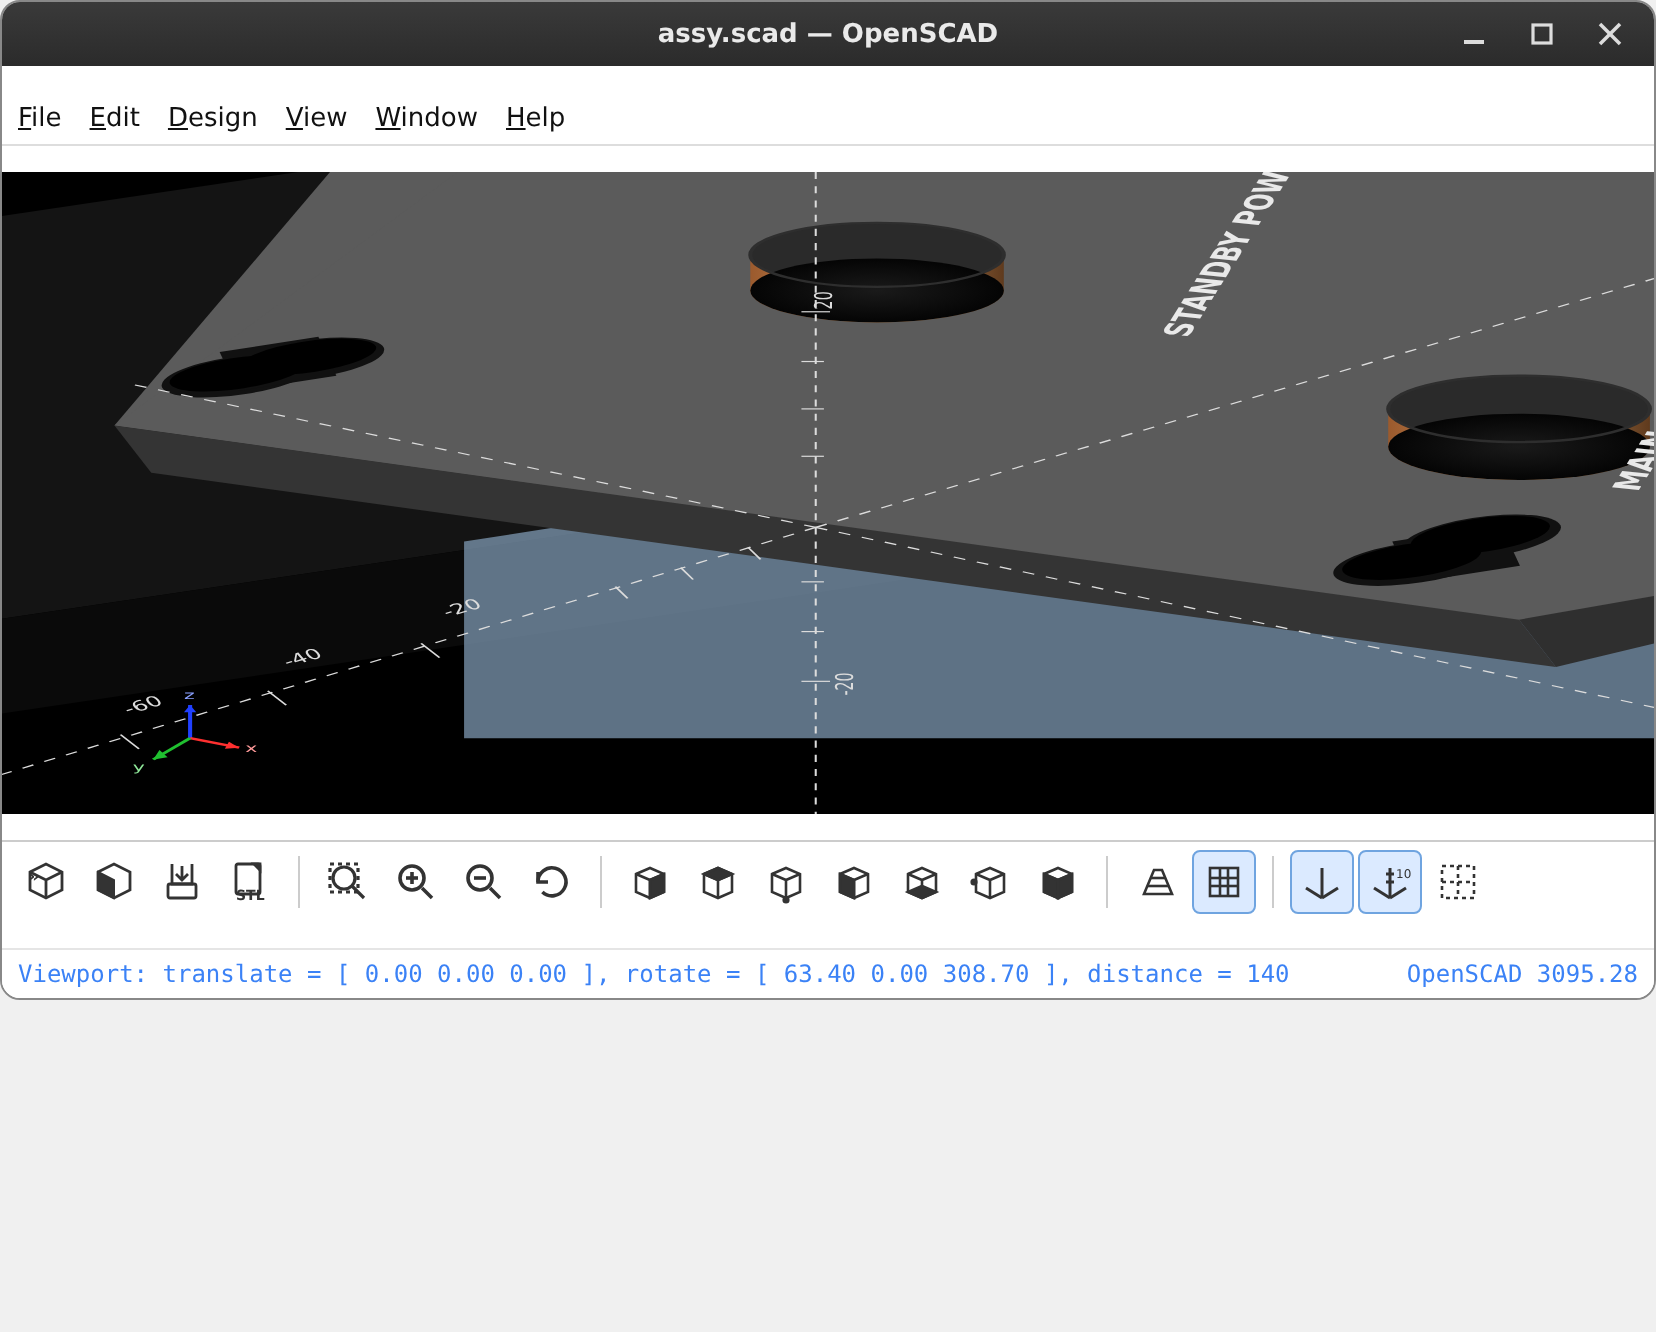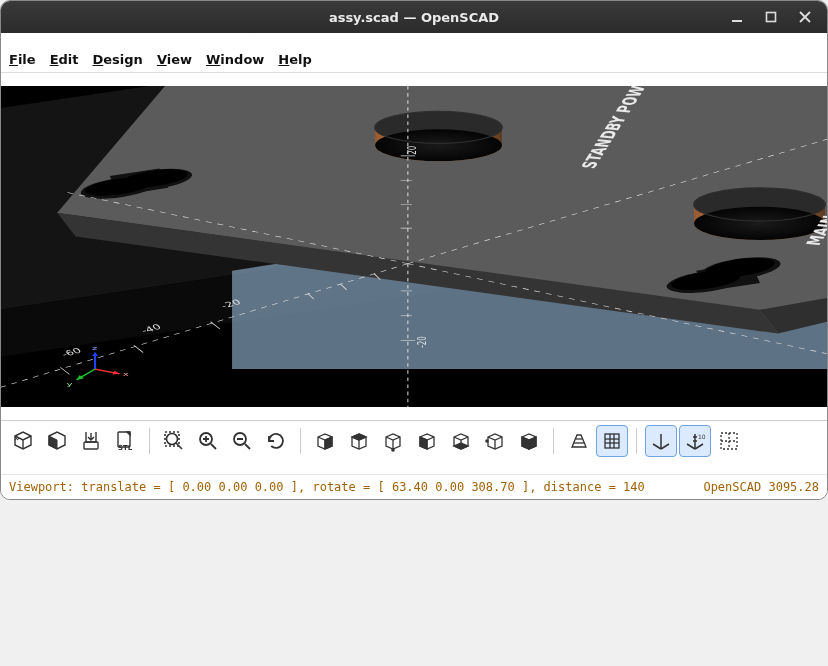"File" .menu-item { font-weight: bold -> none }
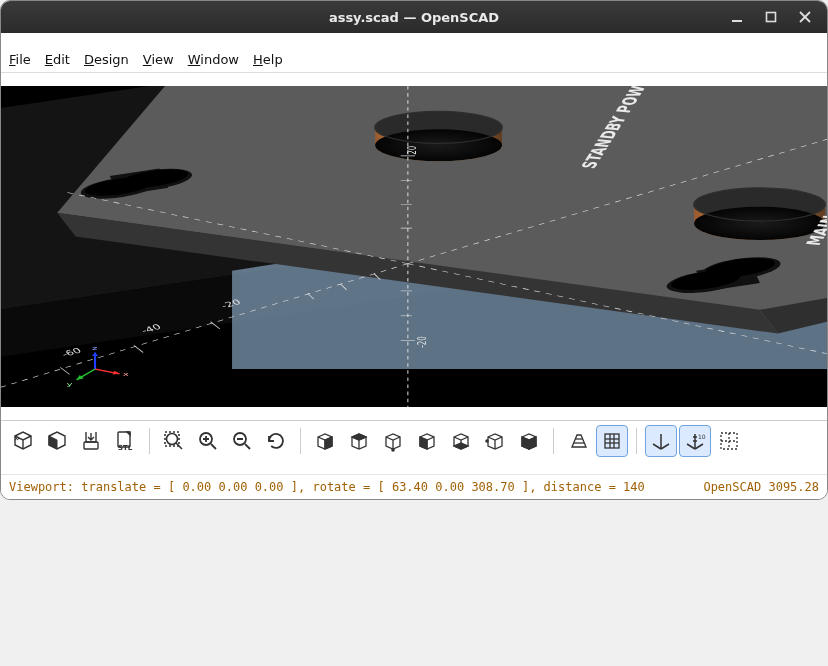"Viewport: translate = [ 0.00" .statusbar { color: #a16207 -> #3b82f6 }
